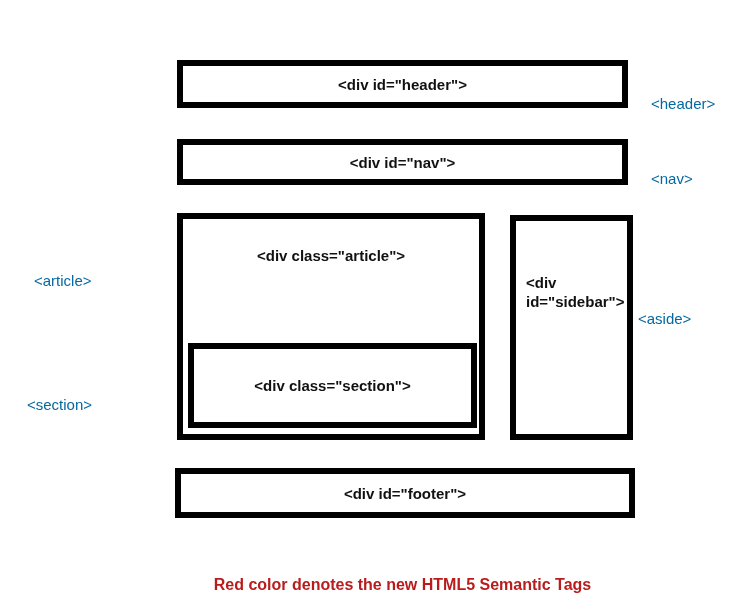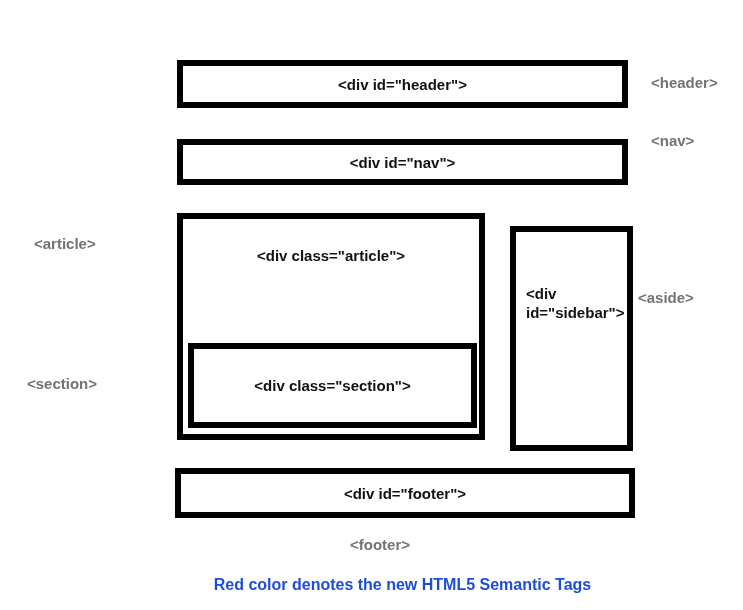"<header>" .tag { color: #737373 -> #0369a1; font-weight: bold -> normal; margin-top: none -> 21px }
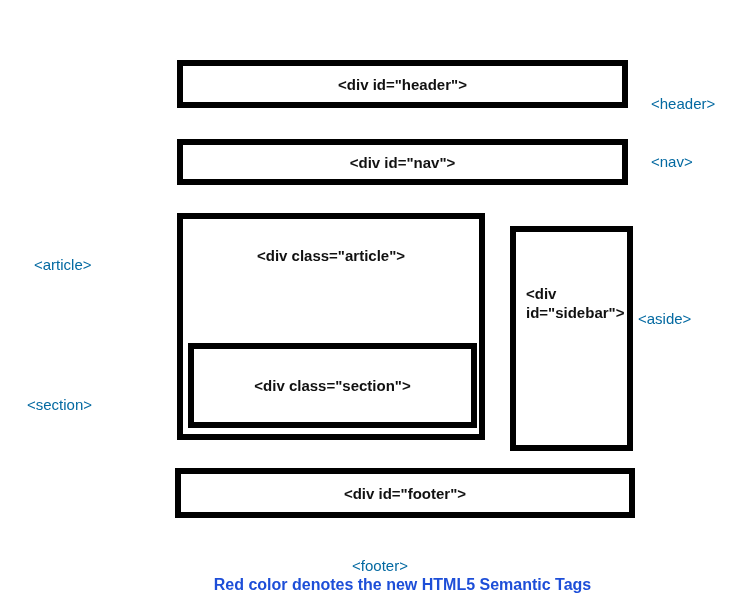"<nav>" #tag-nav { top: 132px -> 149px }
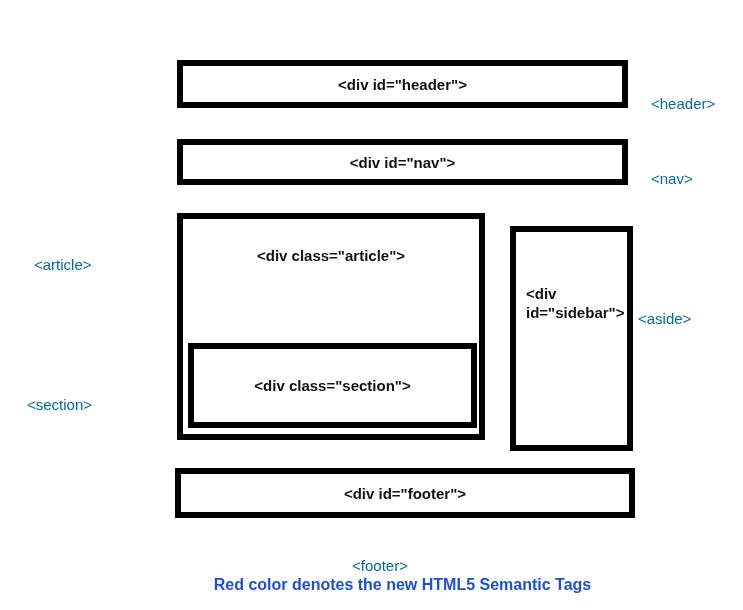"<article>" #tag-article { top: 235px -> 251px }
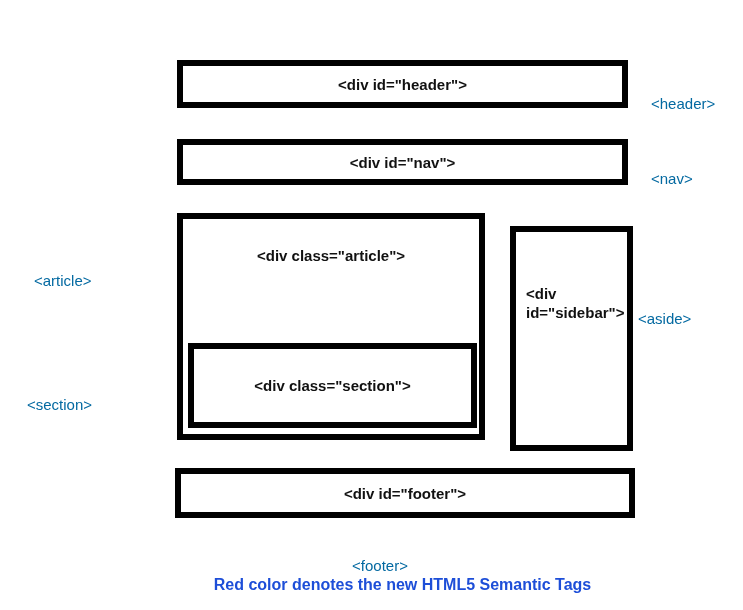"<div" #sidebar-box { margin-top: 11px -> none }
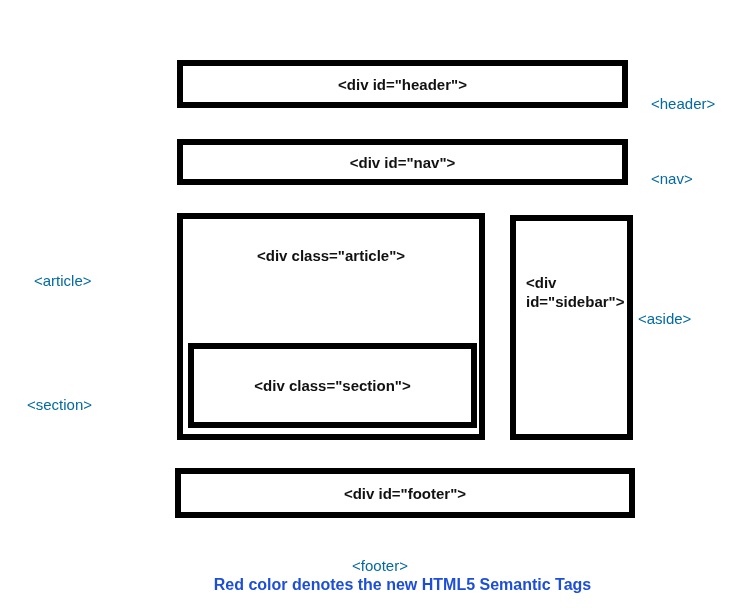"<footer>" div.tag { html: <div>&lt;footer&gt;</div> -> none }
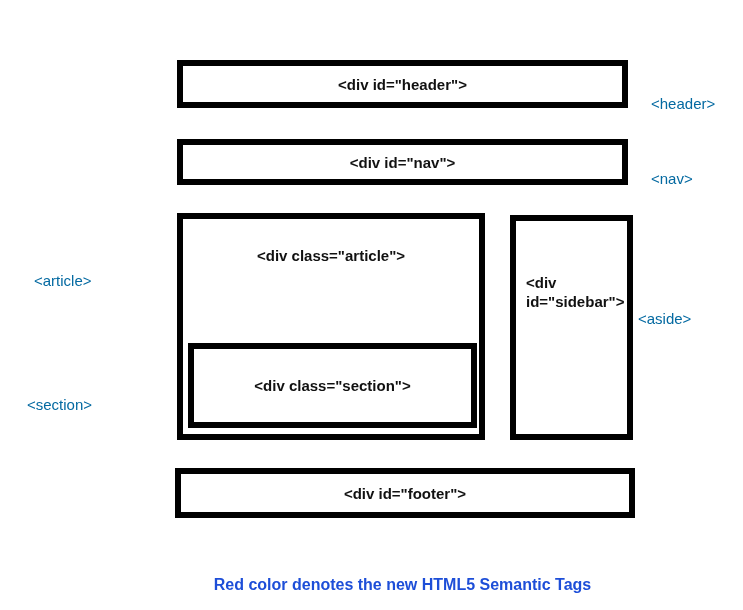"Red color denotes the new" .caption { color: #1d4ed8 -> #b91c1c }
